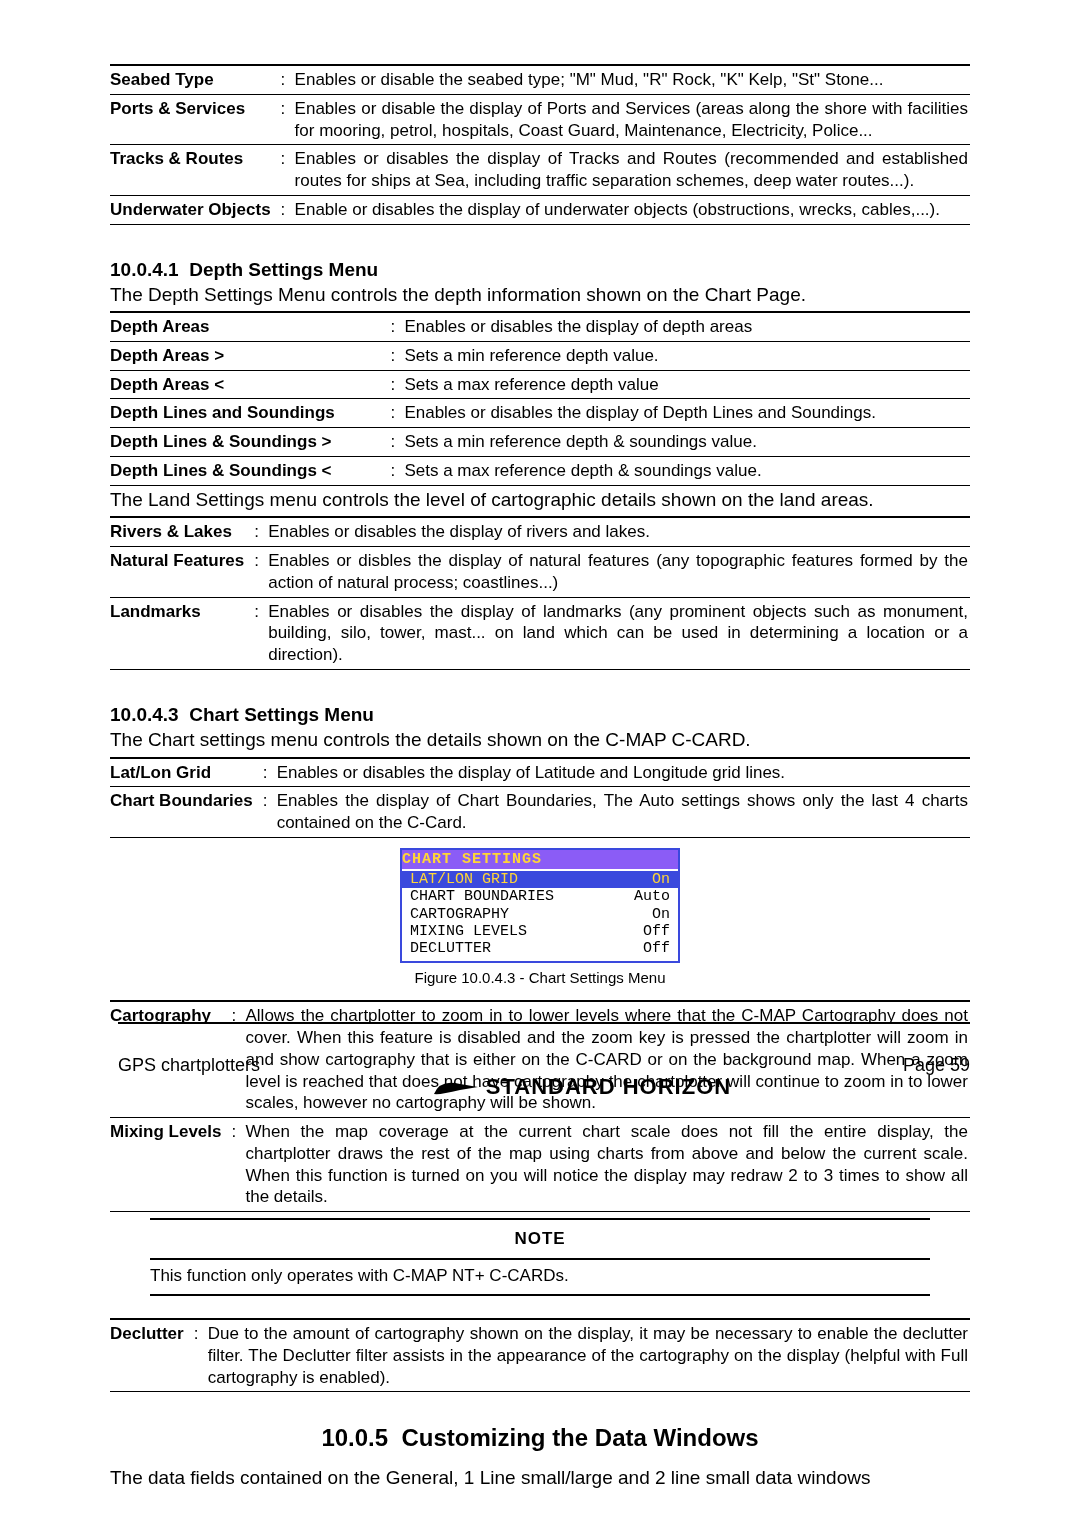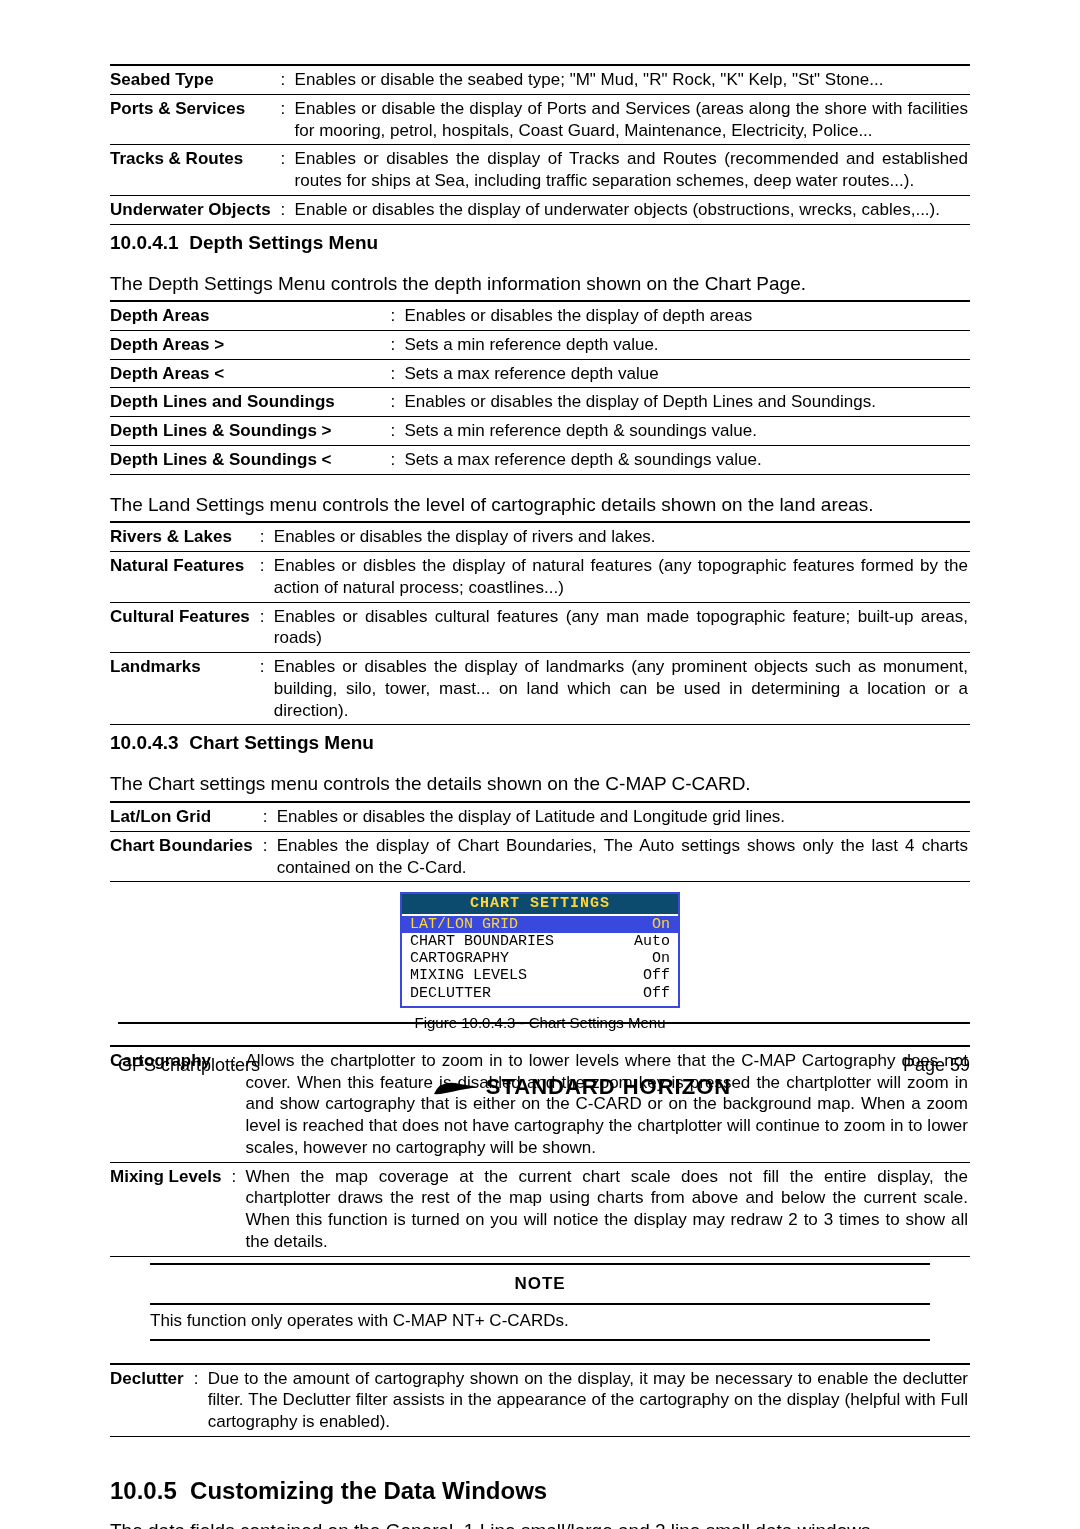"10.0.4.1 Depth Settings Menu" .sec-head { margin-top: 7px -> 34px }
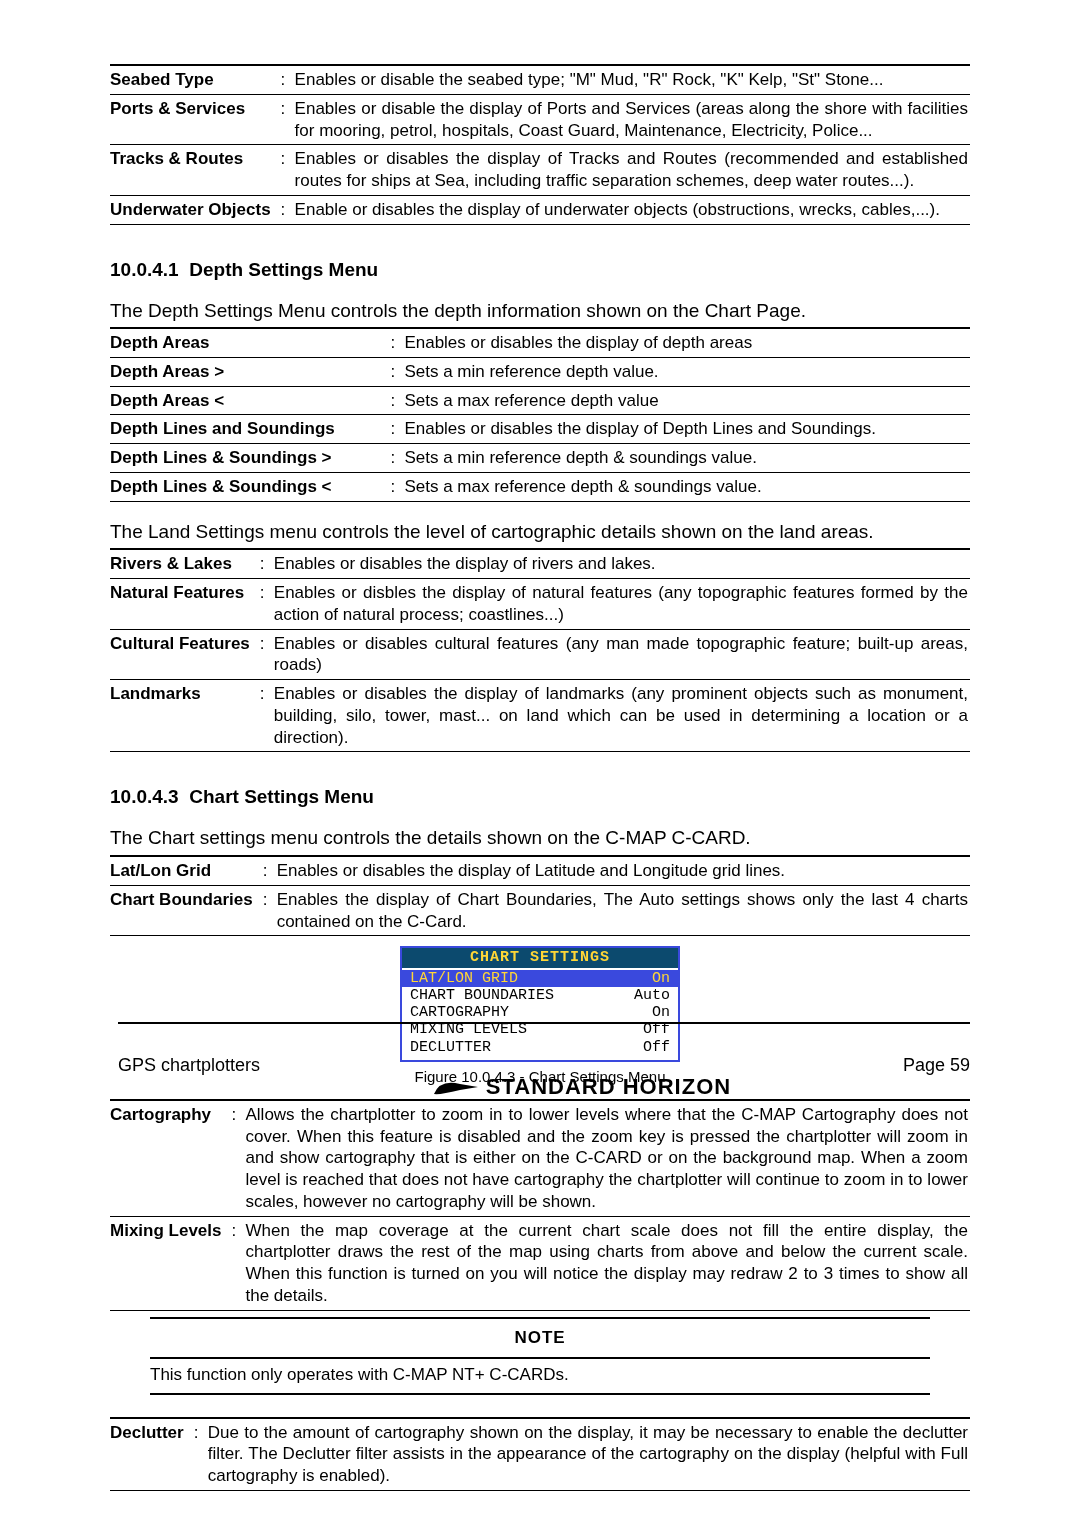"The Depth Settings Menu controls" .sec-intro { margin: 18px 0 4px 0 -> 2px 0 4px 0 }
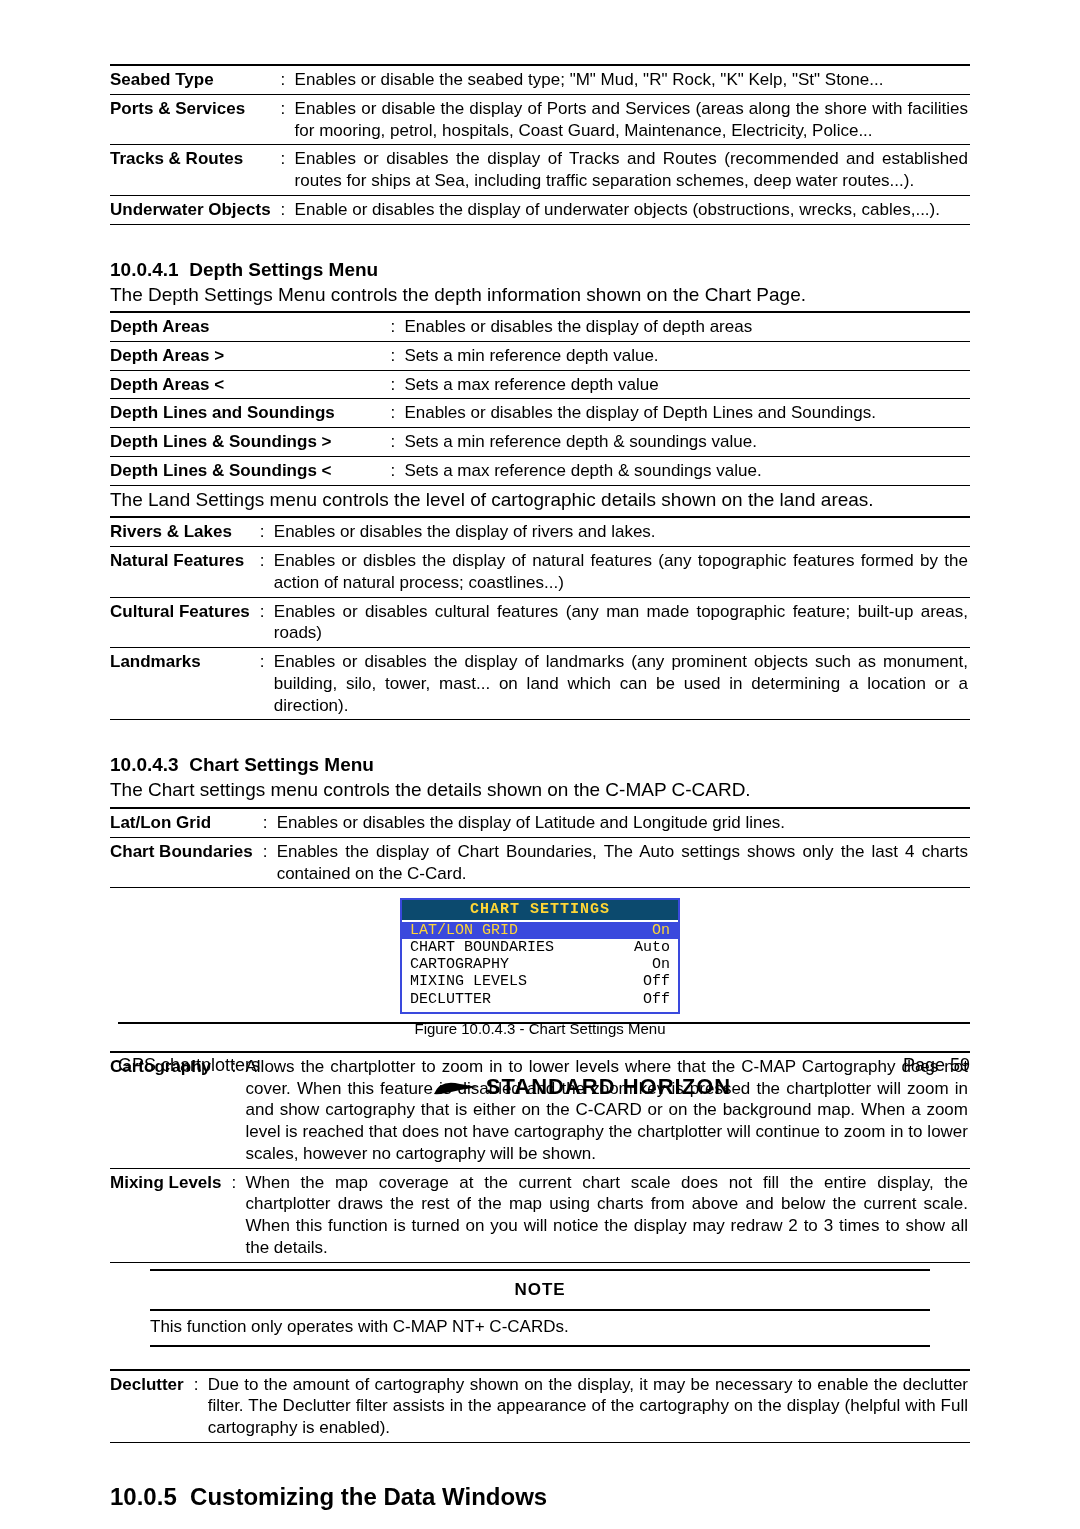"Cultural Features" tr { html: <tr> <td>Cultural Features</td> <td>:</td> <td>Enables or disables cultural features (any man made topographic feature; built-up areas, roads)</td> </tr> -> none }
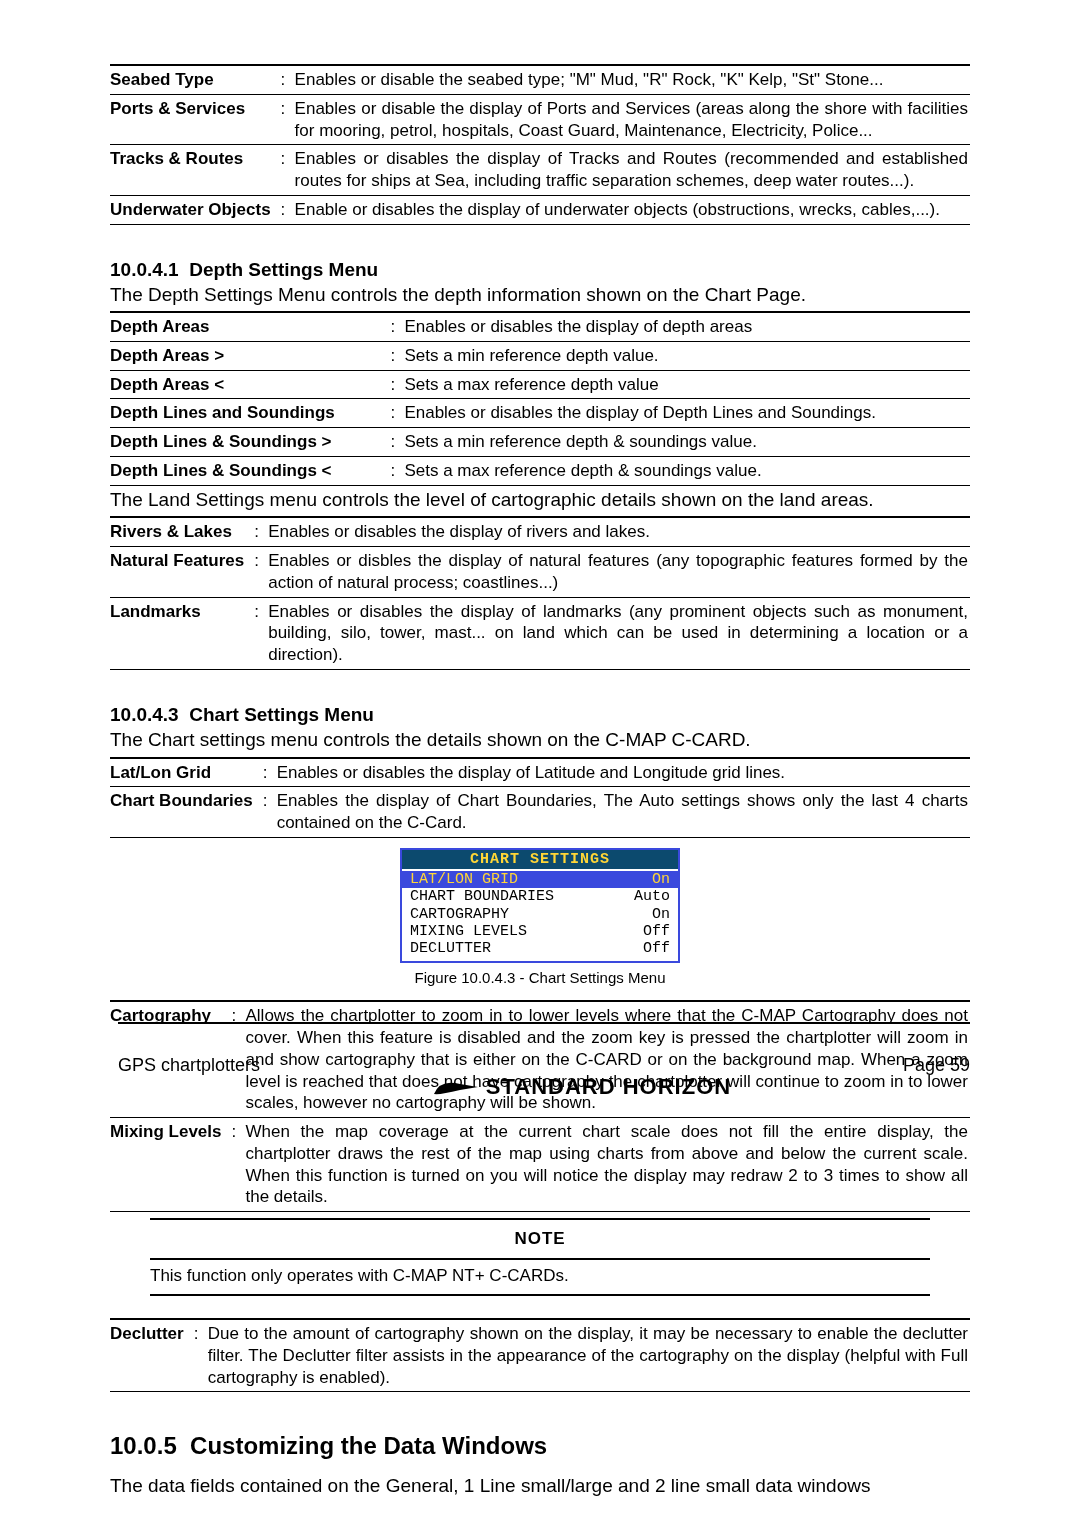"CHART SETTINGS" .chart-menu-title { background: #0c4a6e -> #8b5cf6; text-align: center -> none }
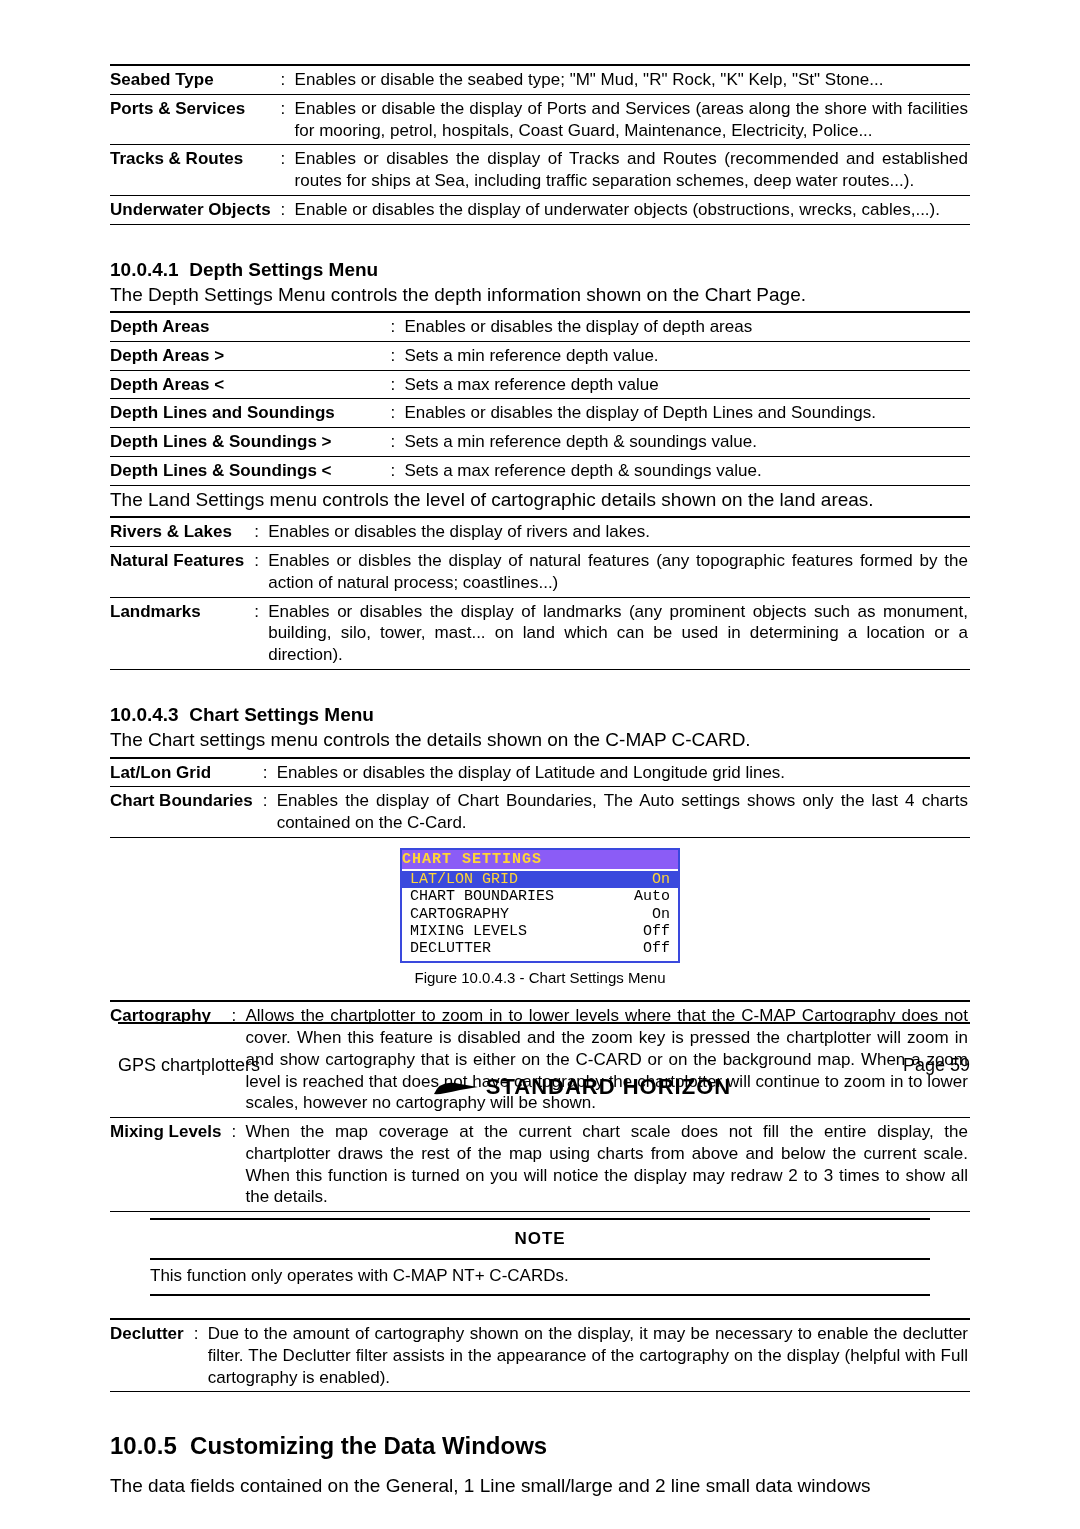"10.0.5 Customizing the Data Windows" .major-head { margin-top: 40px -> 32px; text-align: none -> center }
